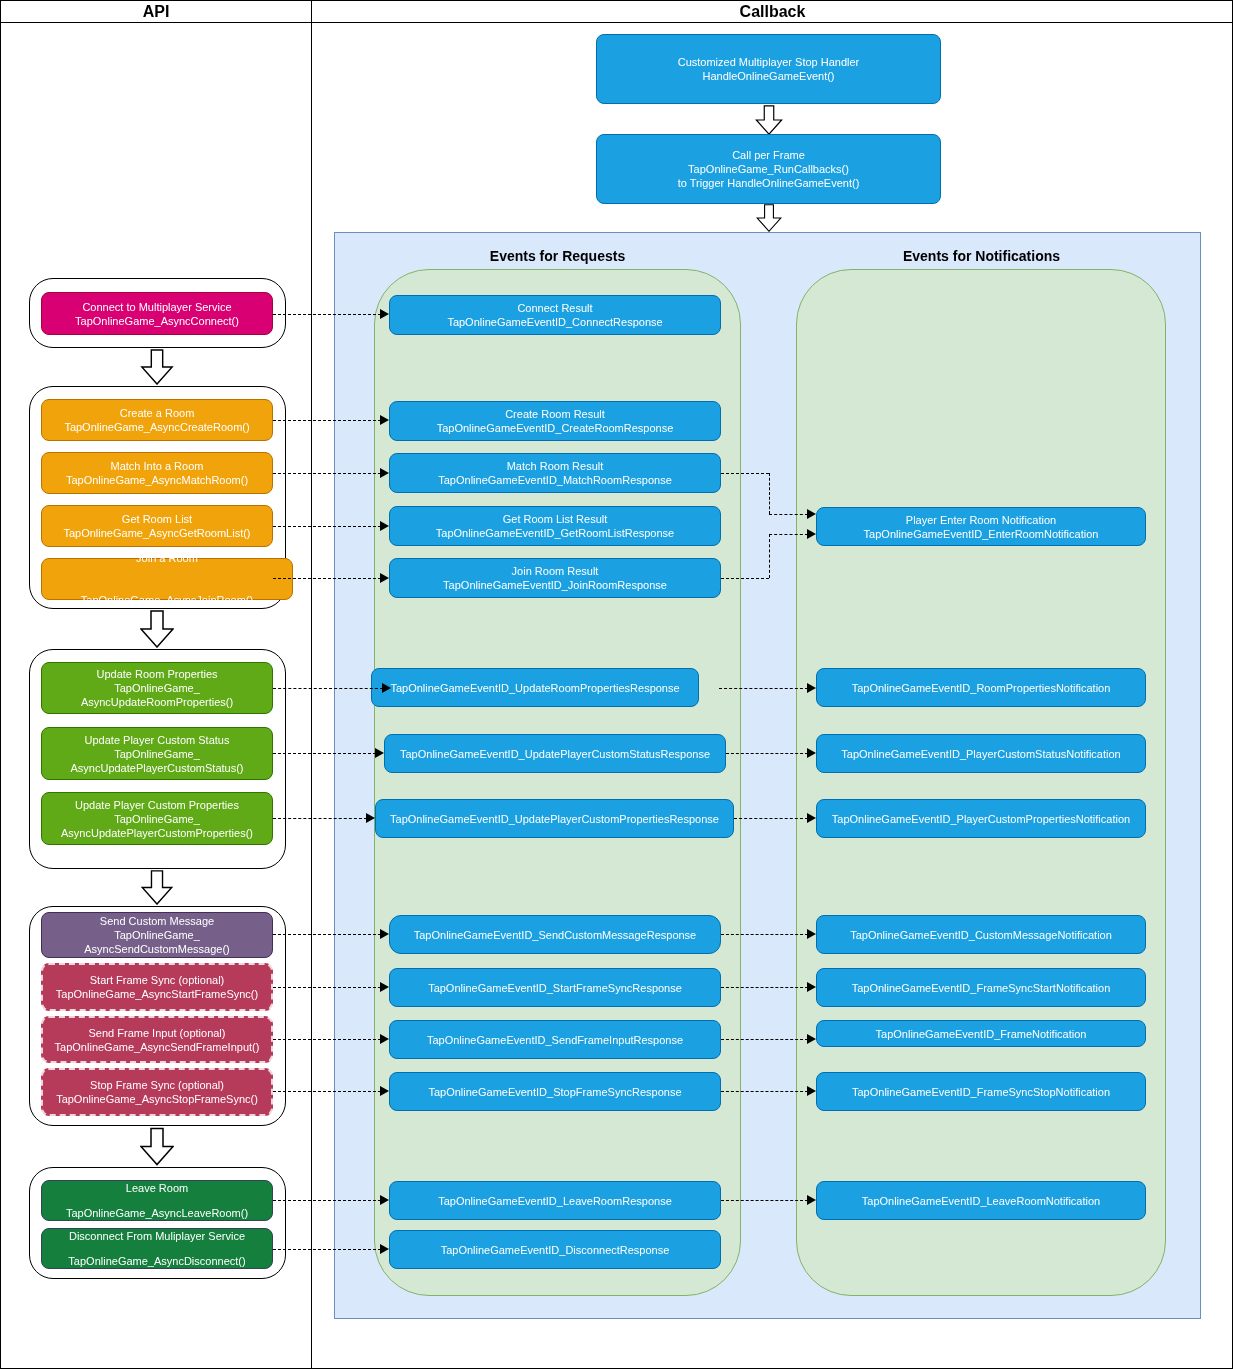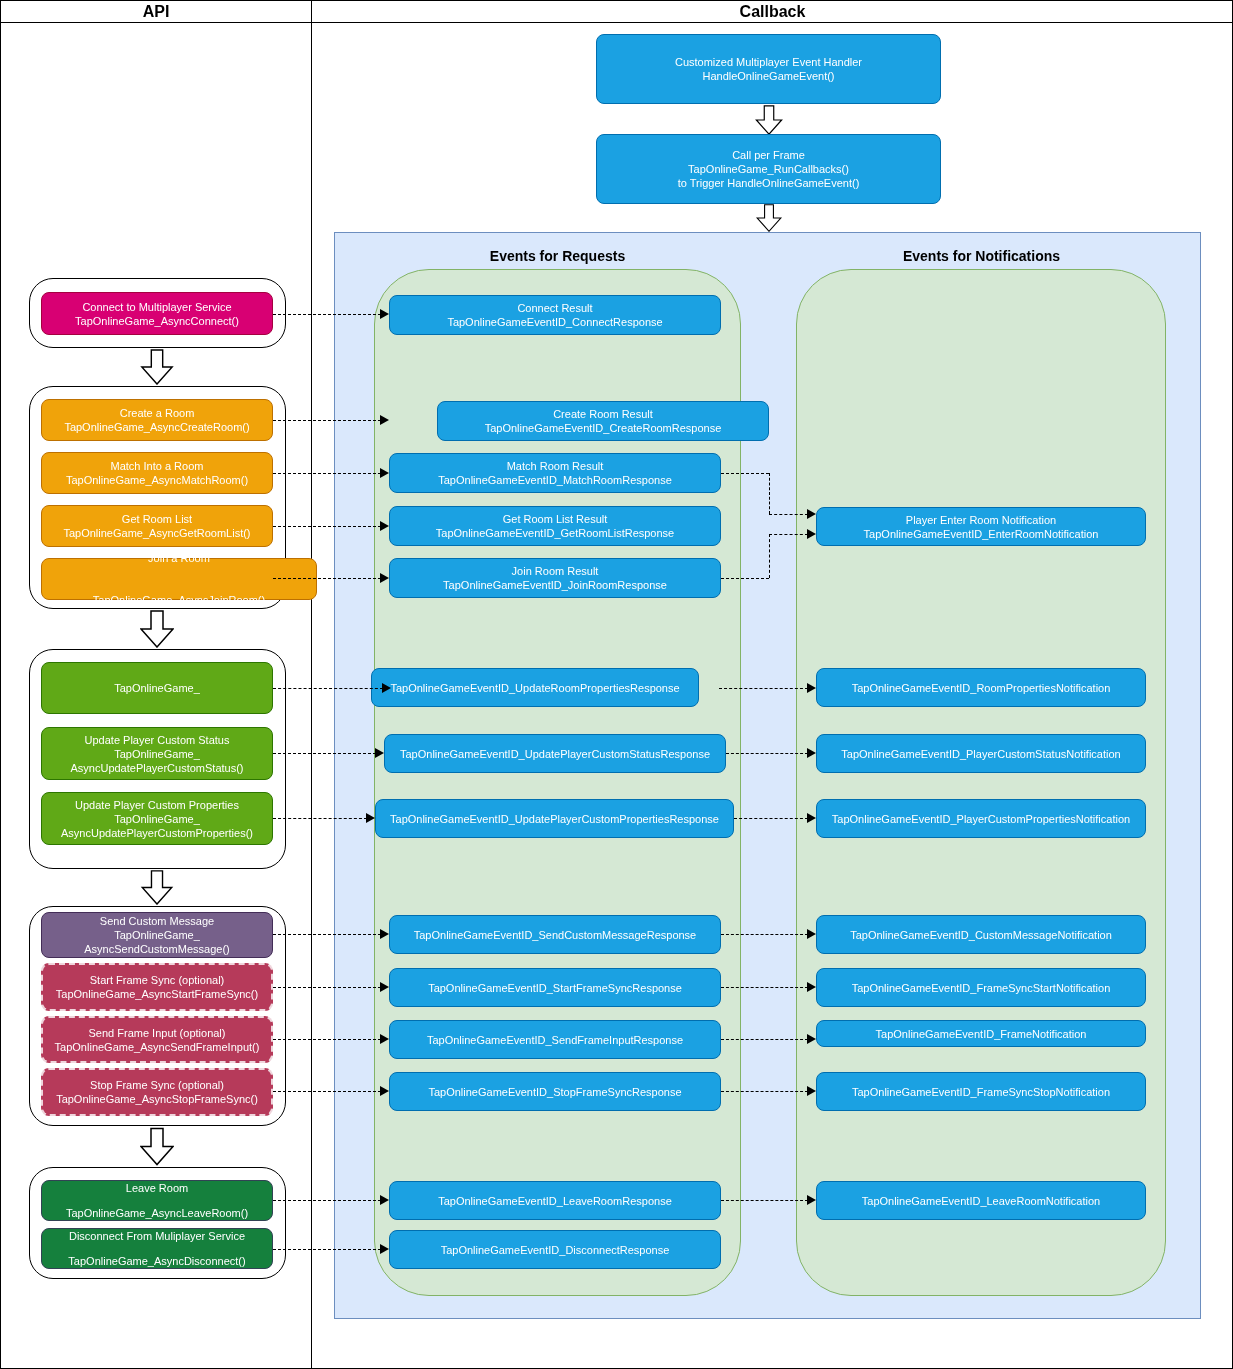"Customized Multiplayer Event Handler" span.ln { text: Event -> Stop }
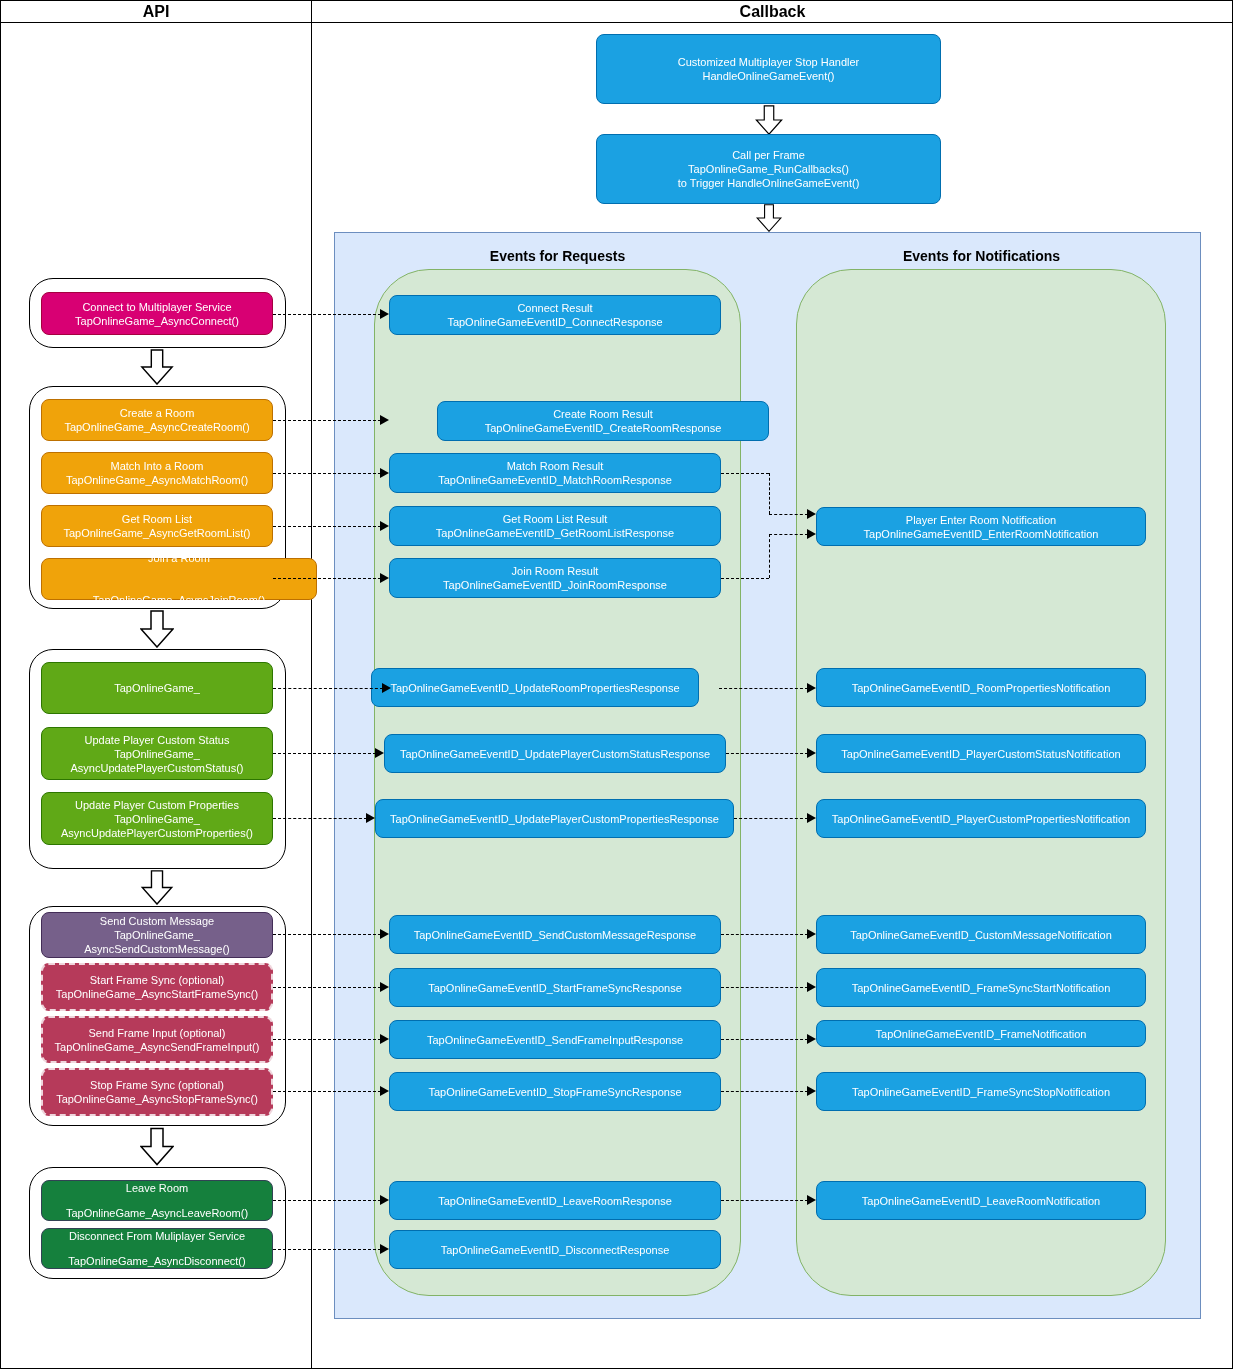"Create Room Result" div.box { margin-left: 48px -> none }
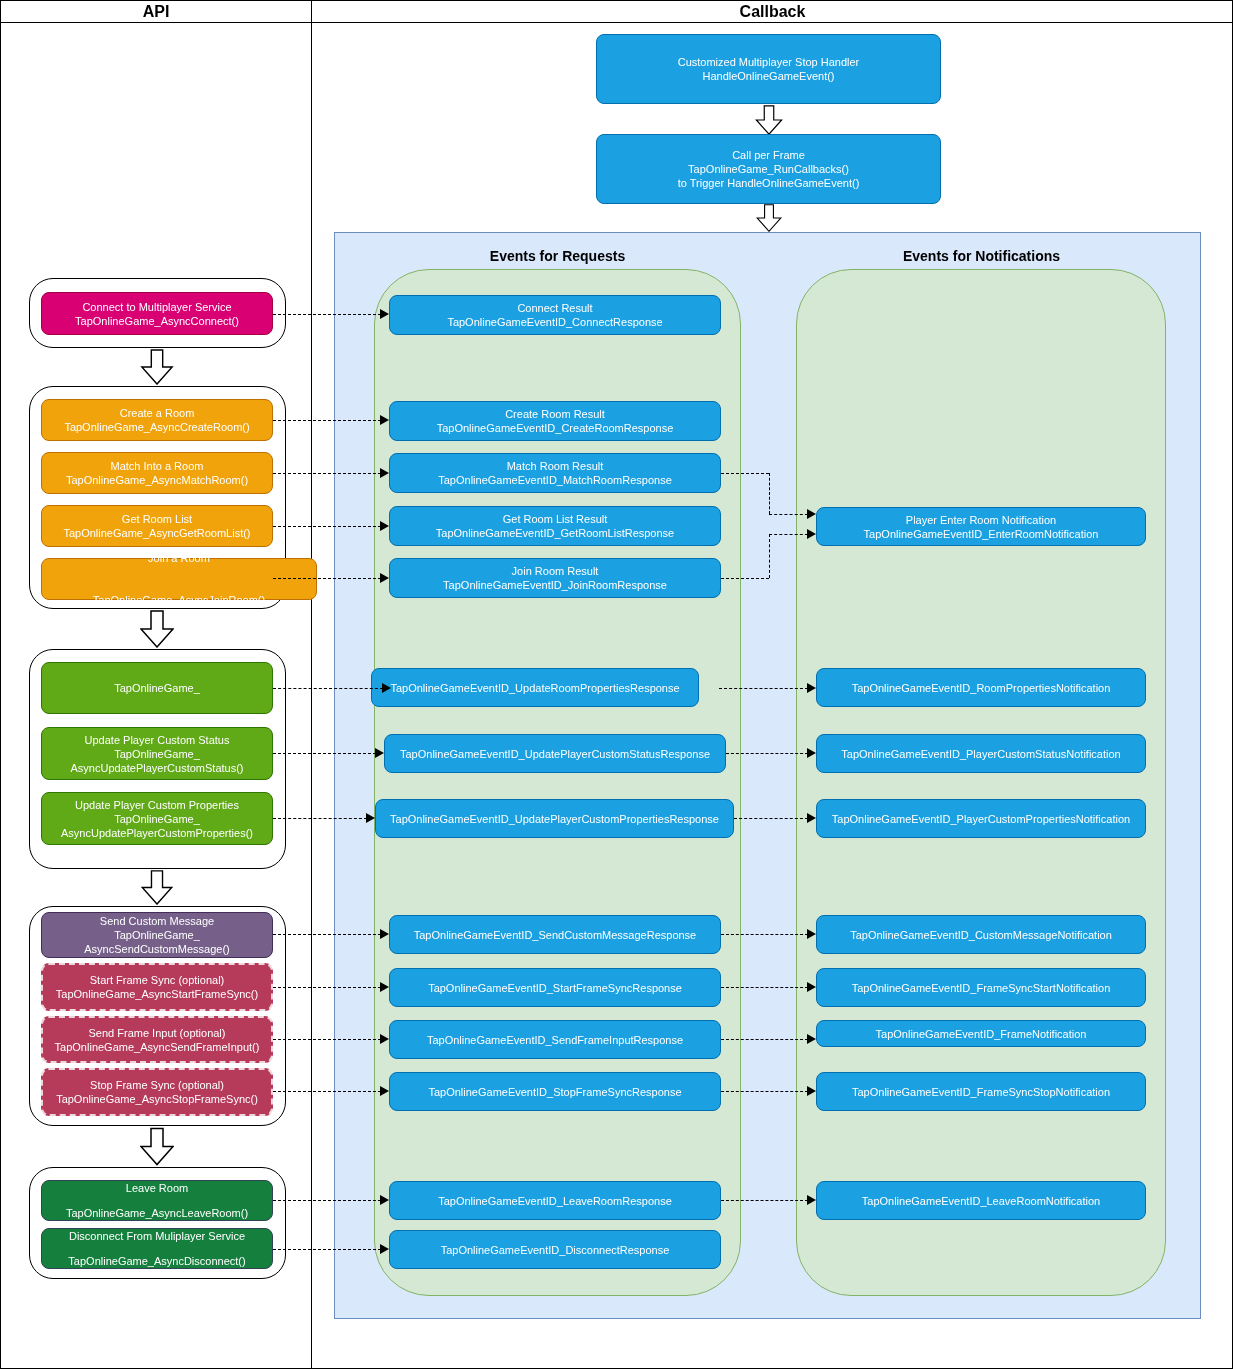"Join a Room" div.box { width: 276px -> 252px }
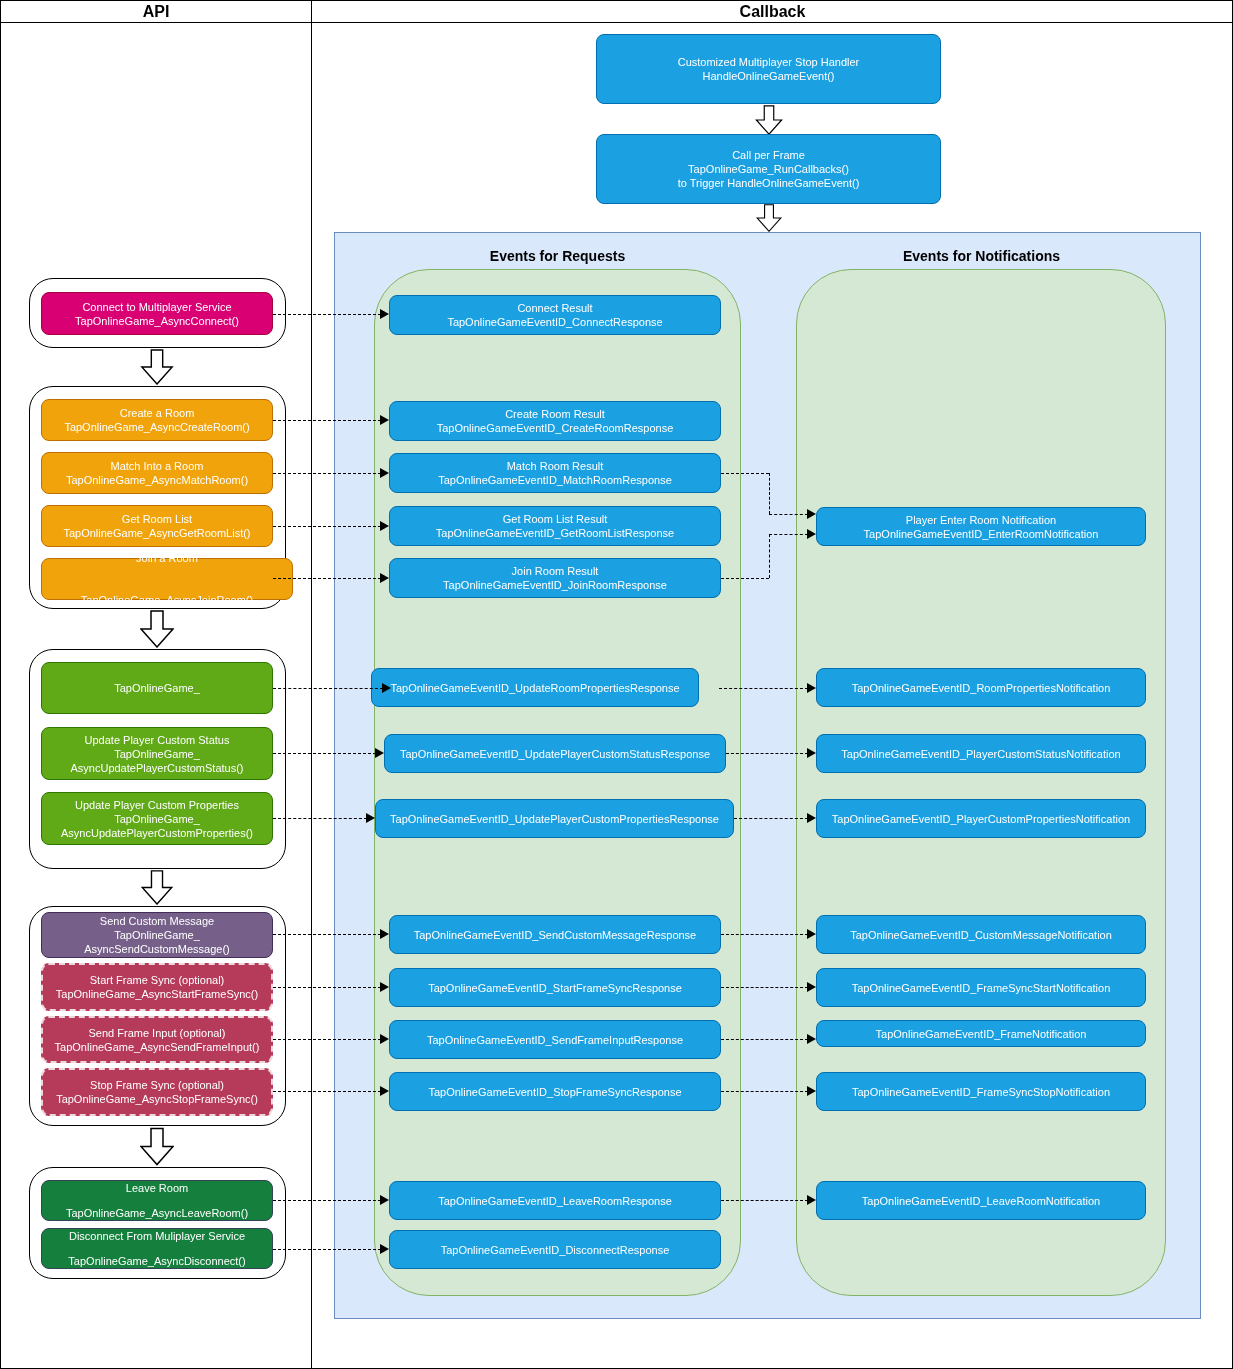"Update Room Properties" div.box { gap: 20px -> none }
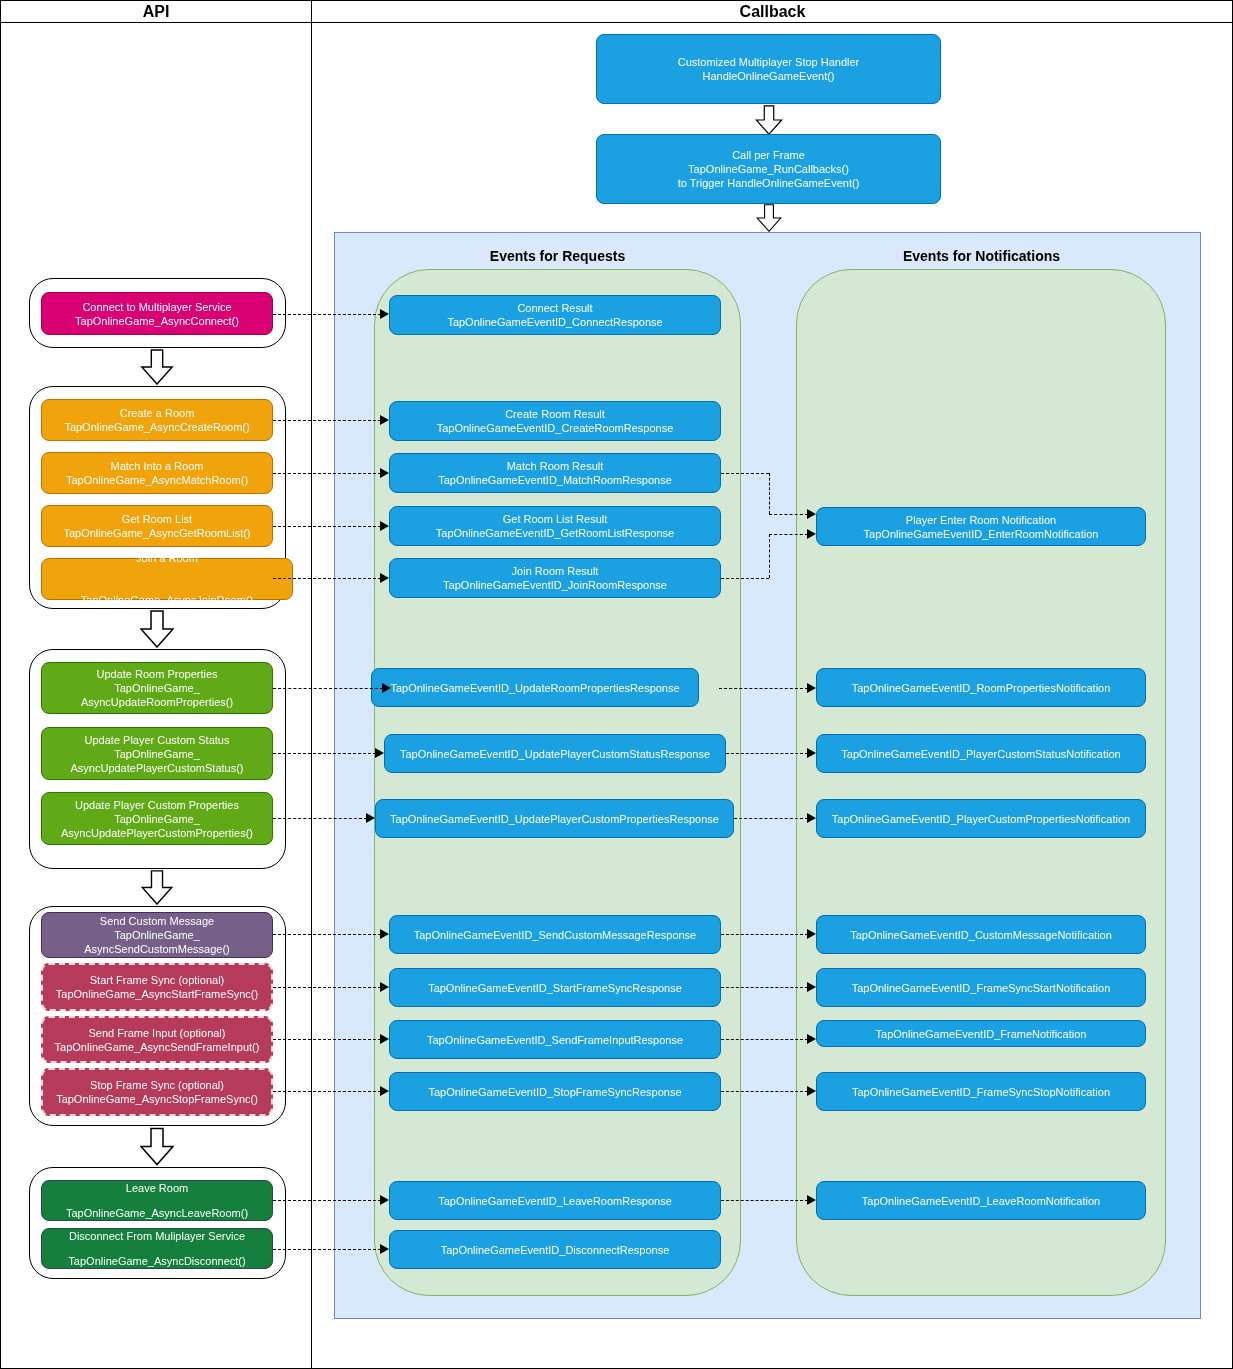"TapOnlineGameEventID_SendCustomMessageRe" div.box { border-radius: none -> 12px }
